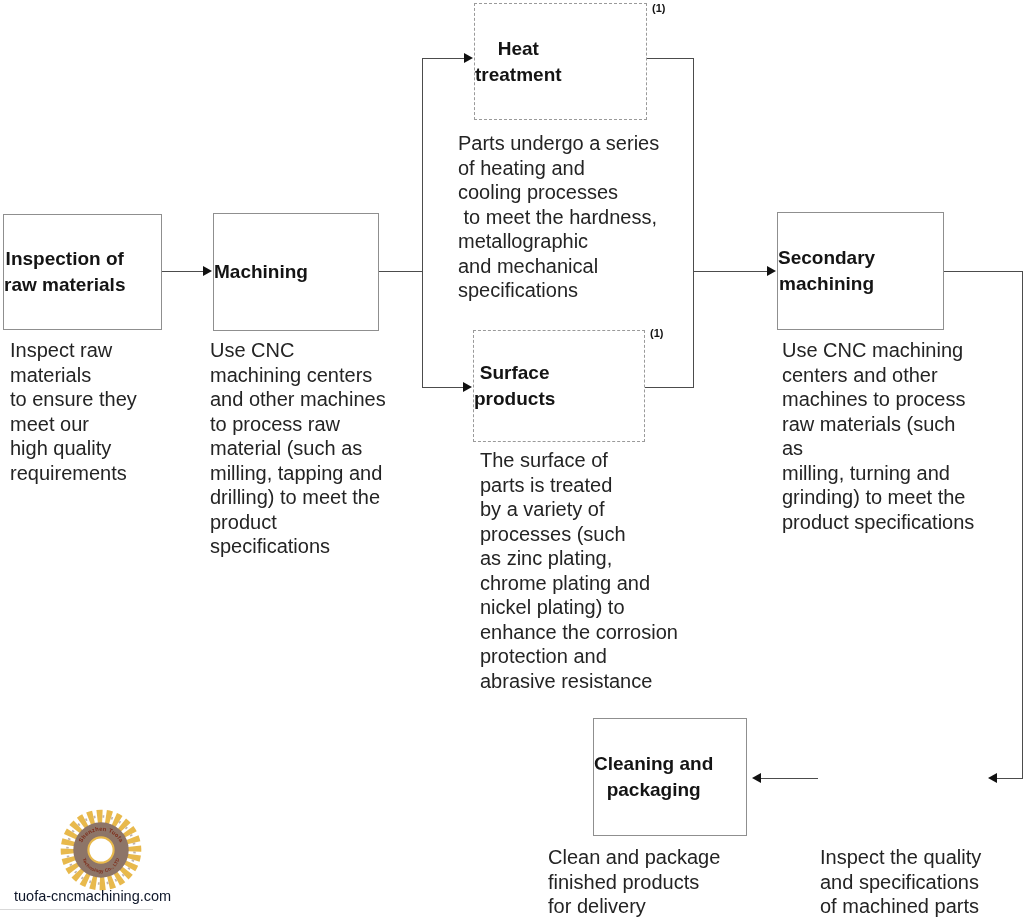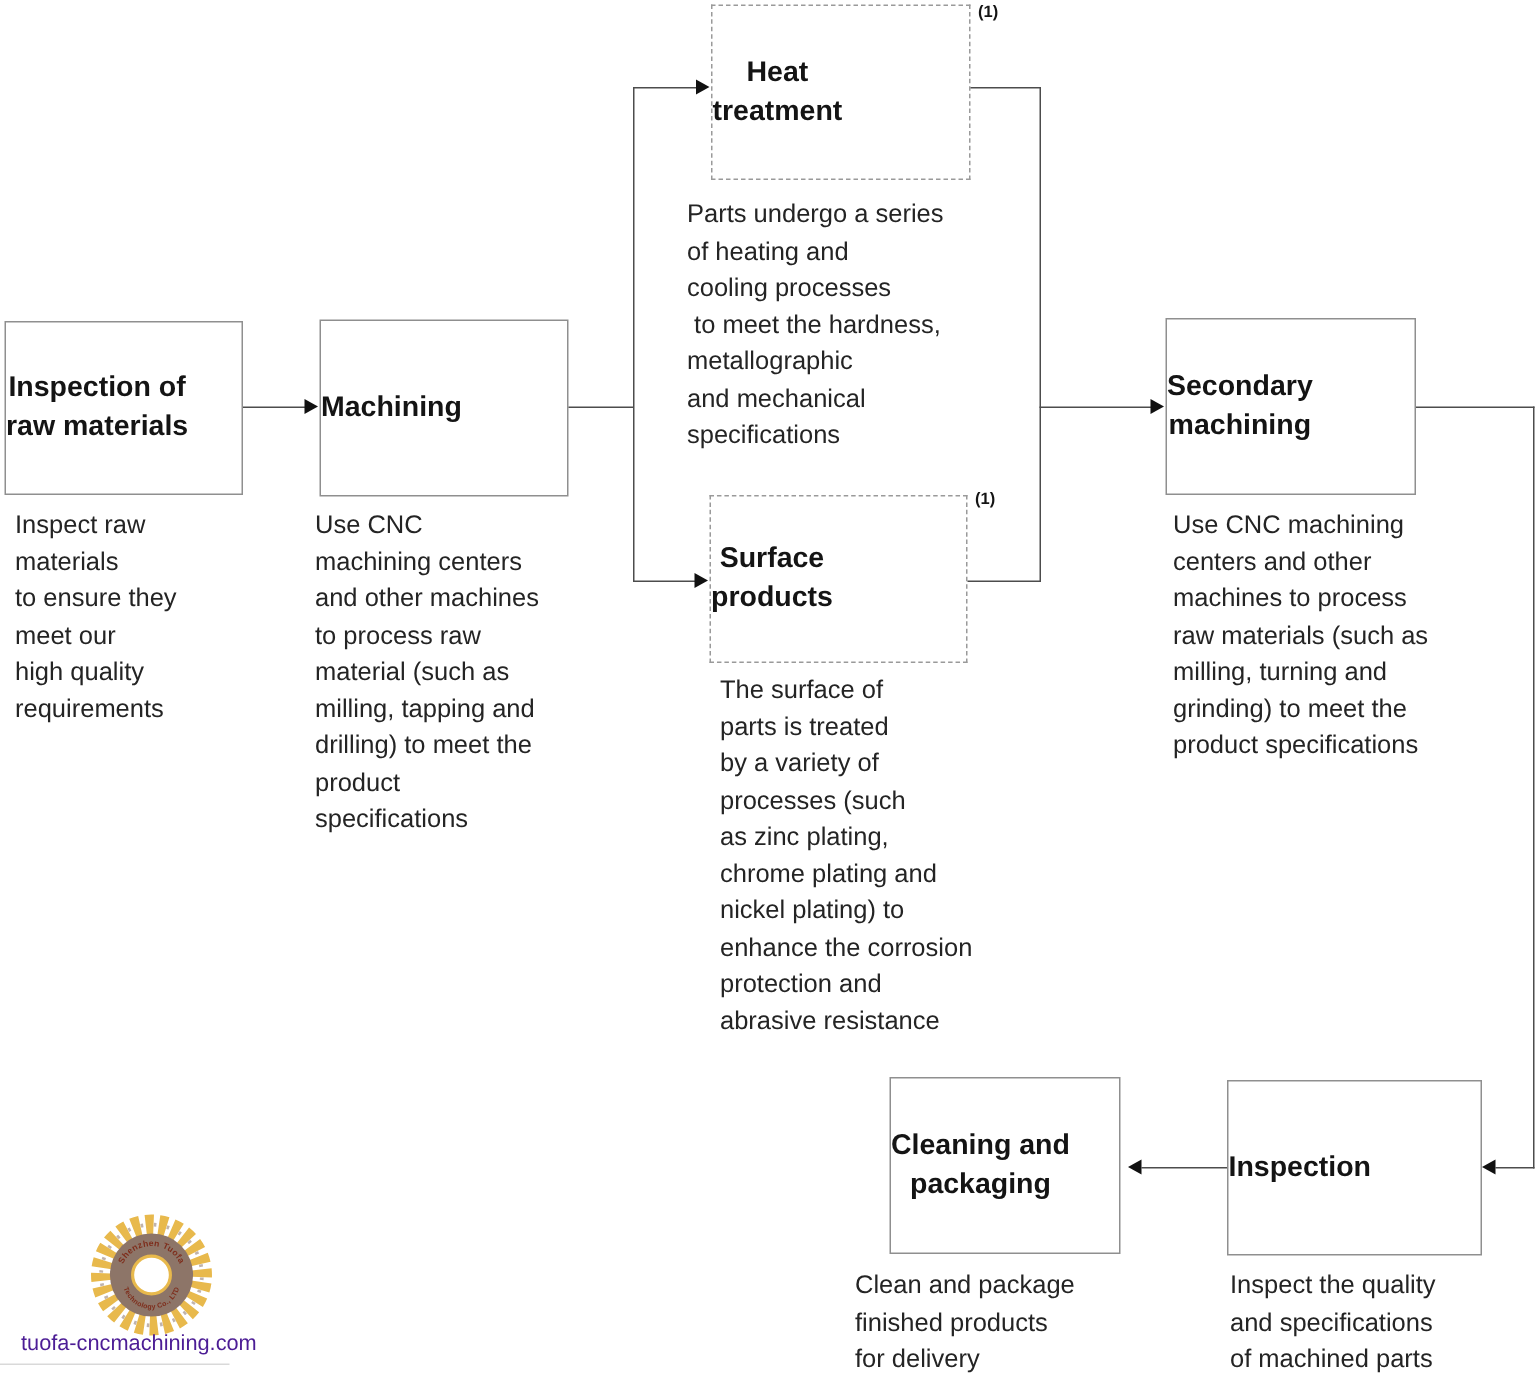"Parts undergo a series" .desc { font-size: 17px -> 20px }
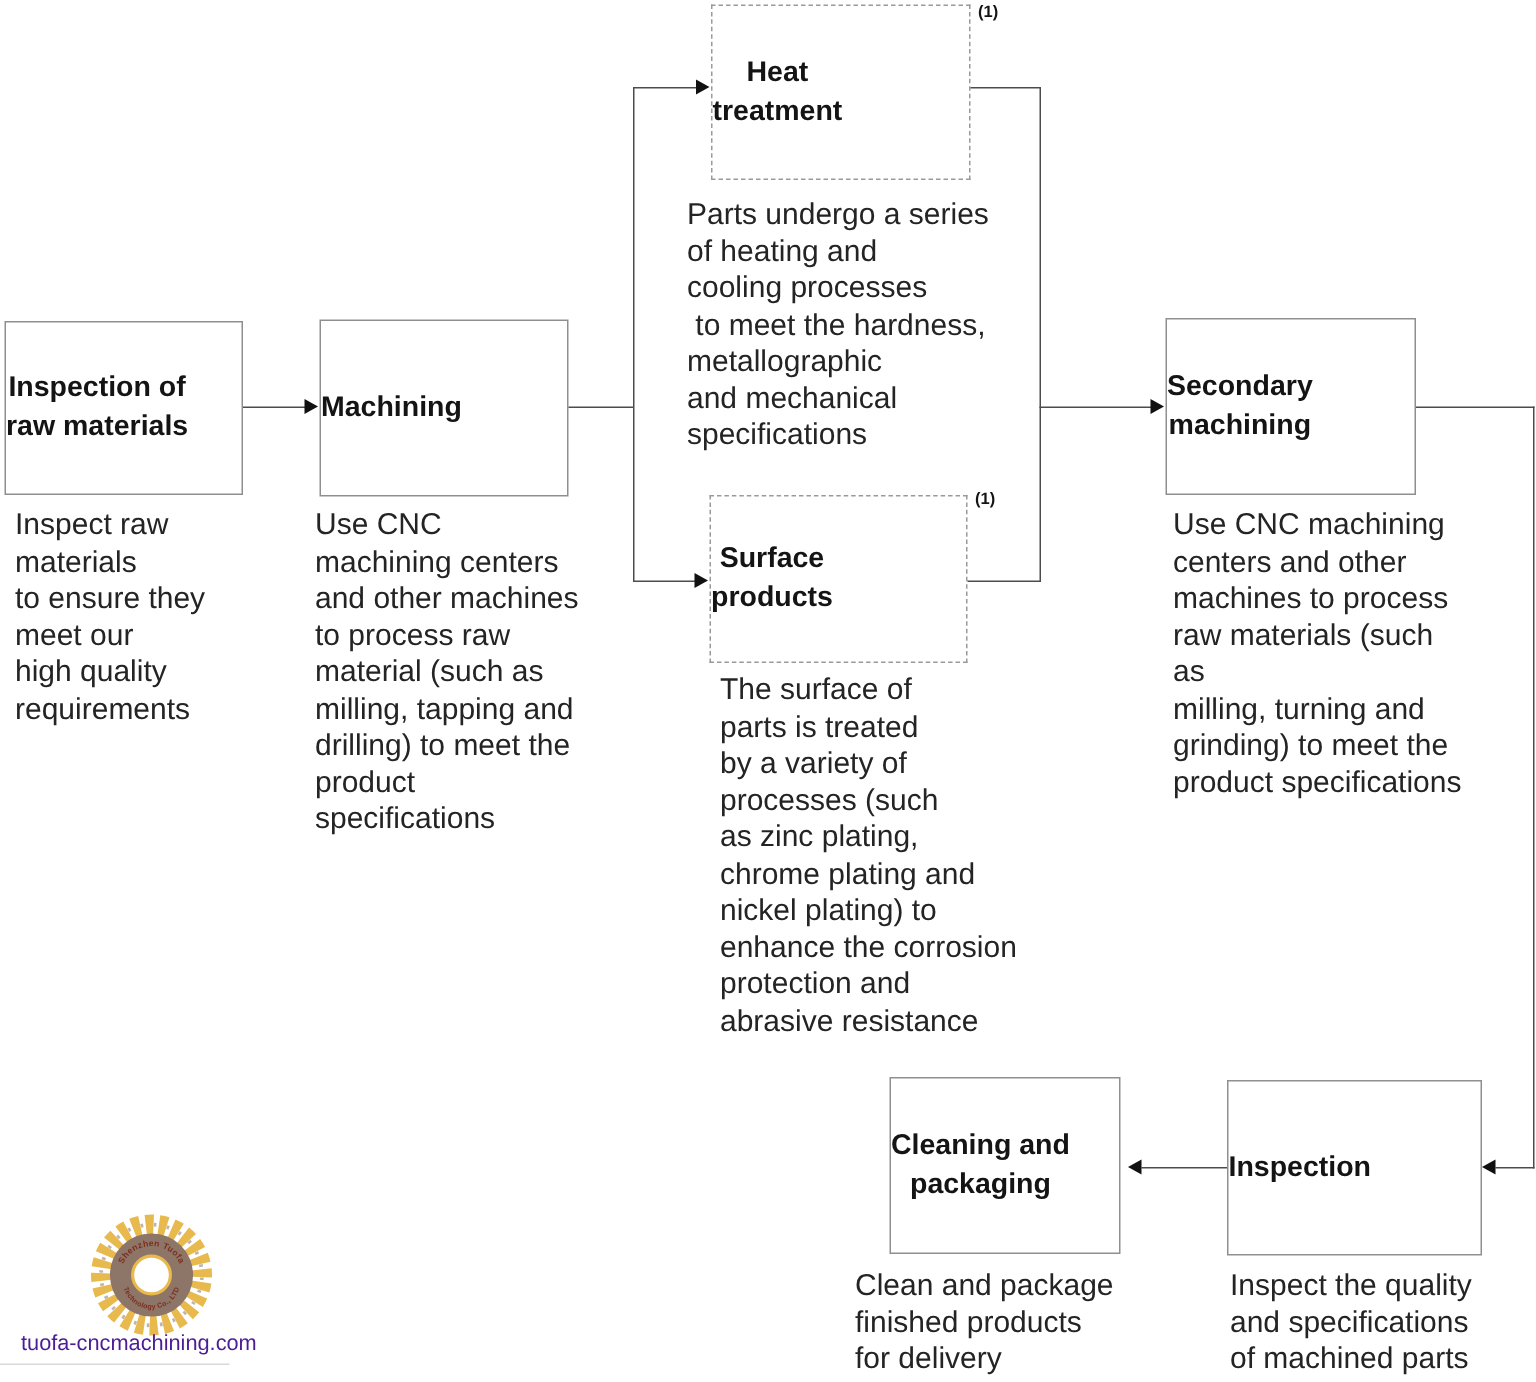"Inspection" div.node { html: <div> <span>Inspection</span> </div> -> none }
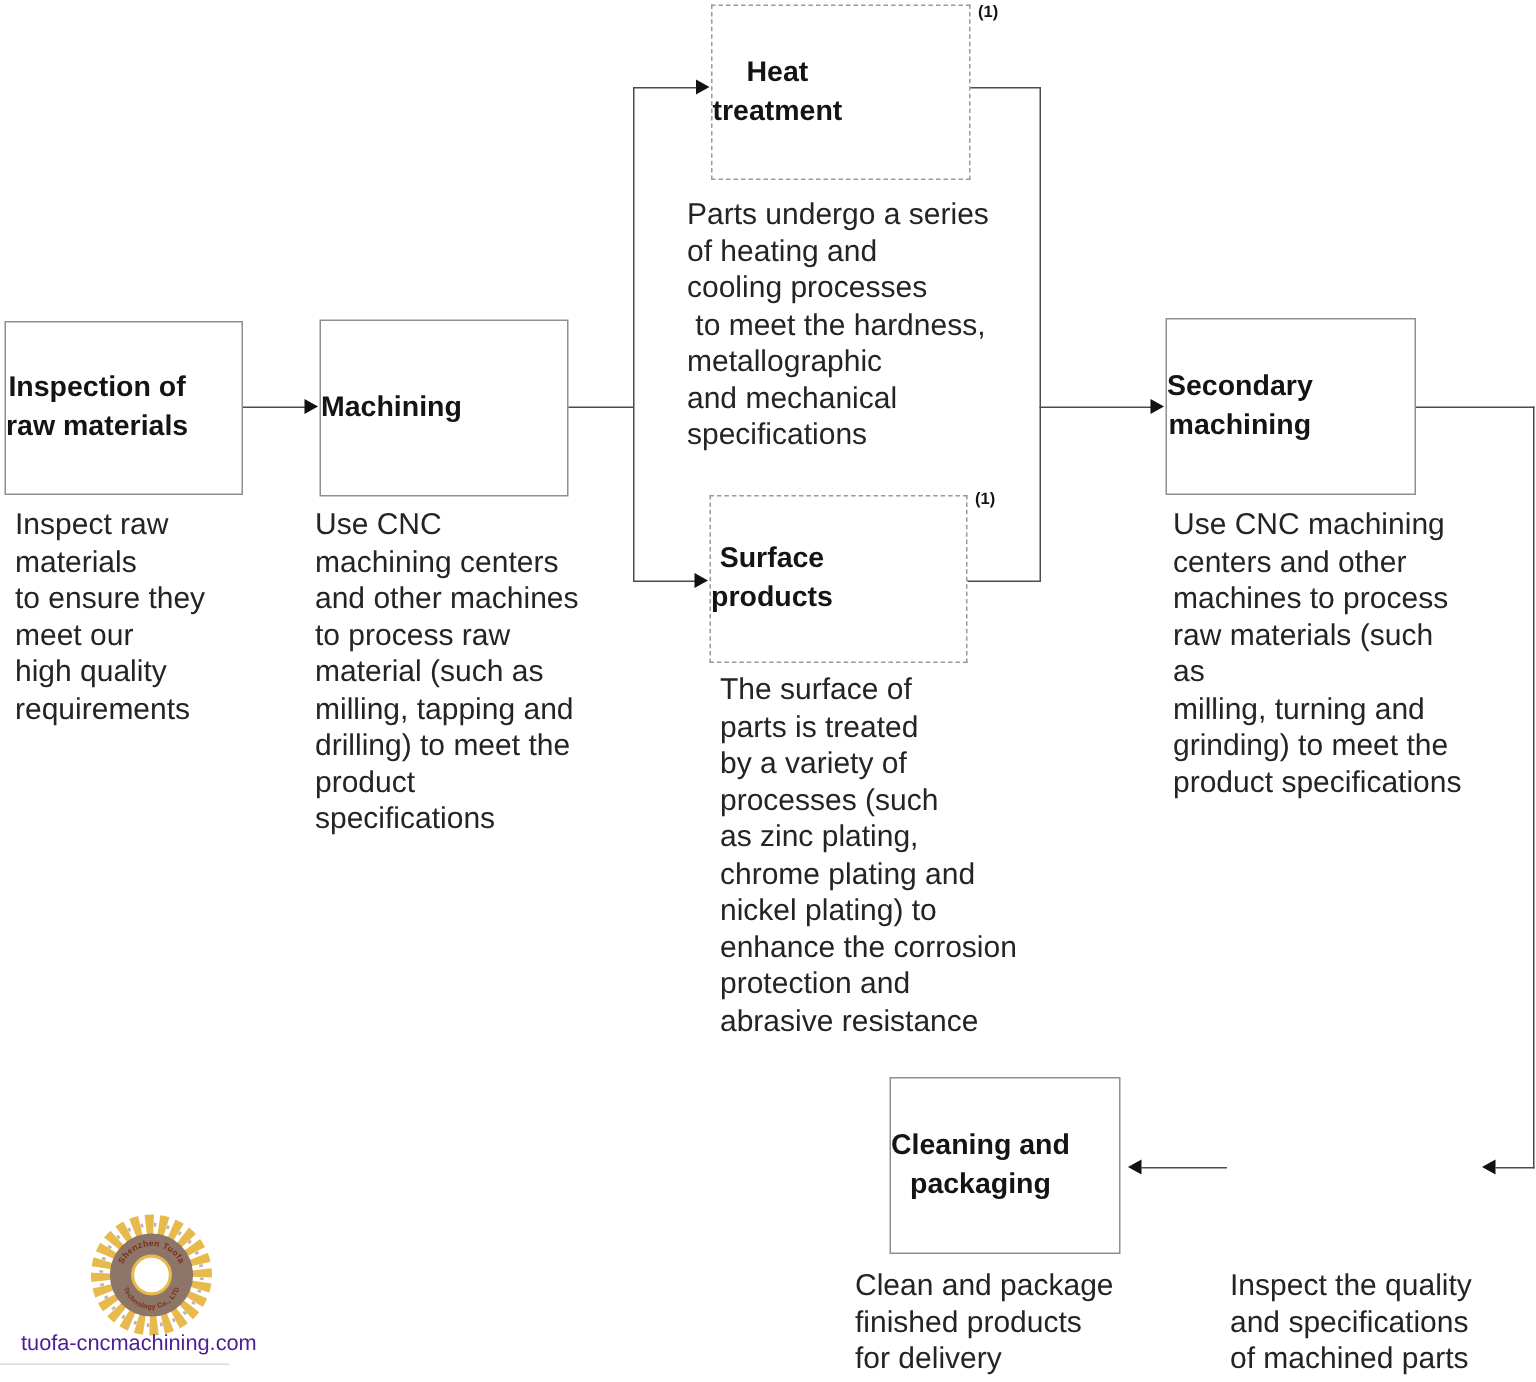"Clean and package" div.desc { left: 570px -> 548px }
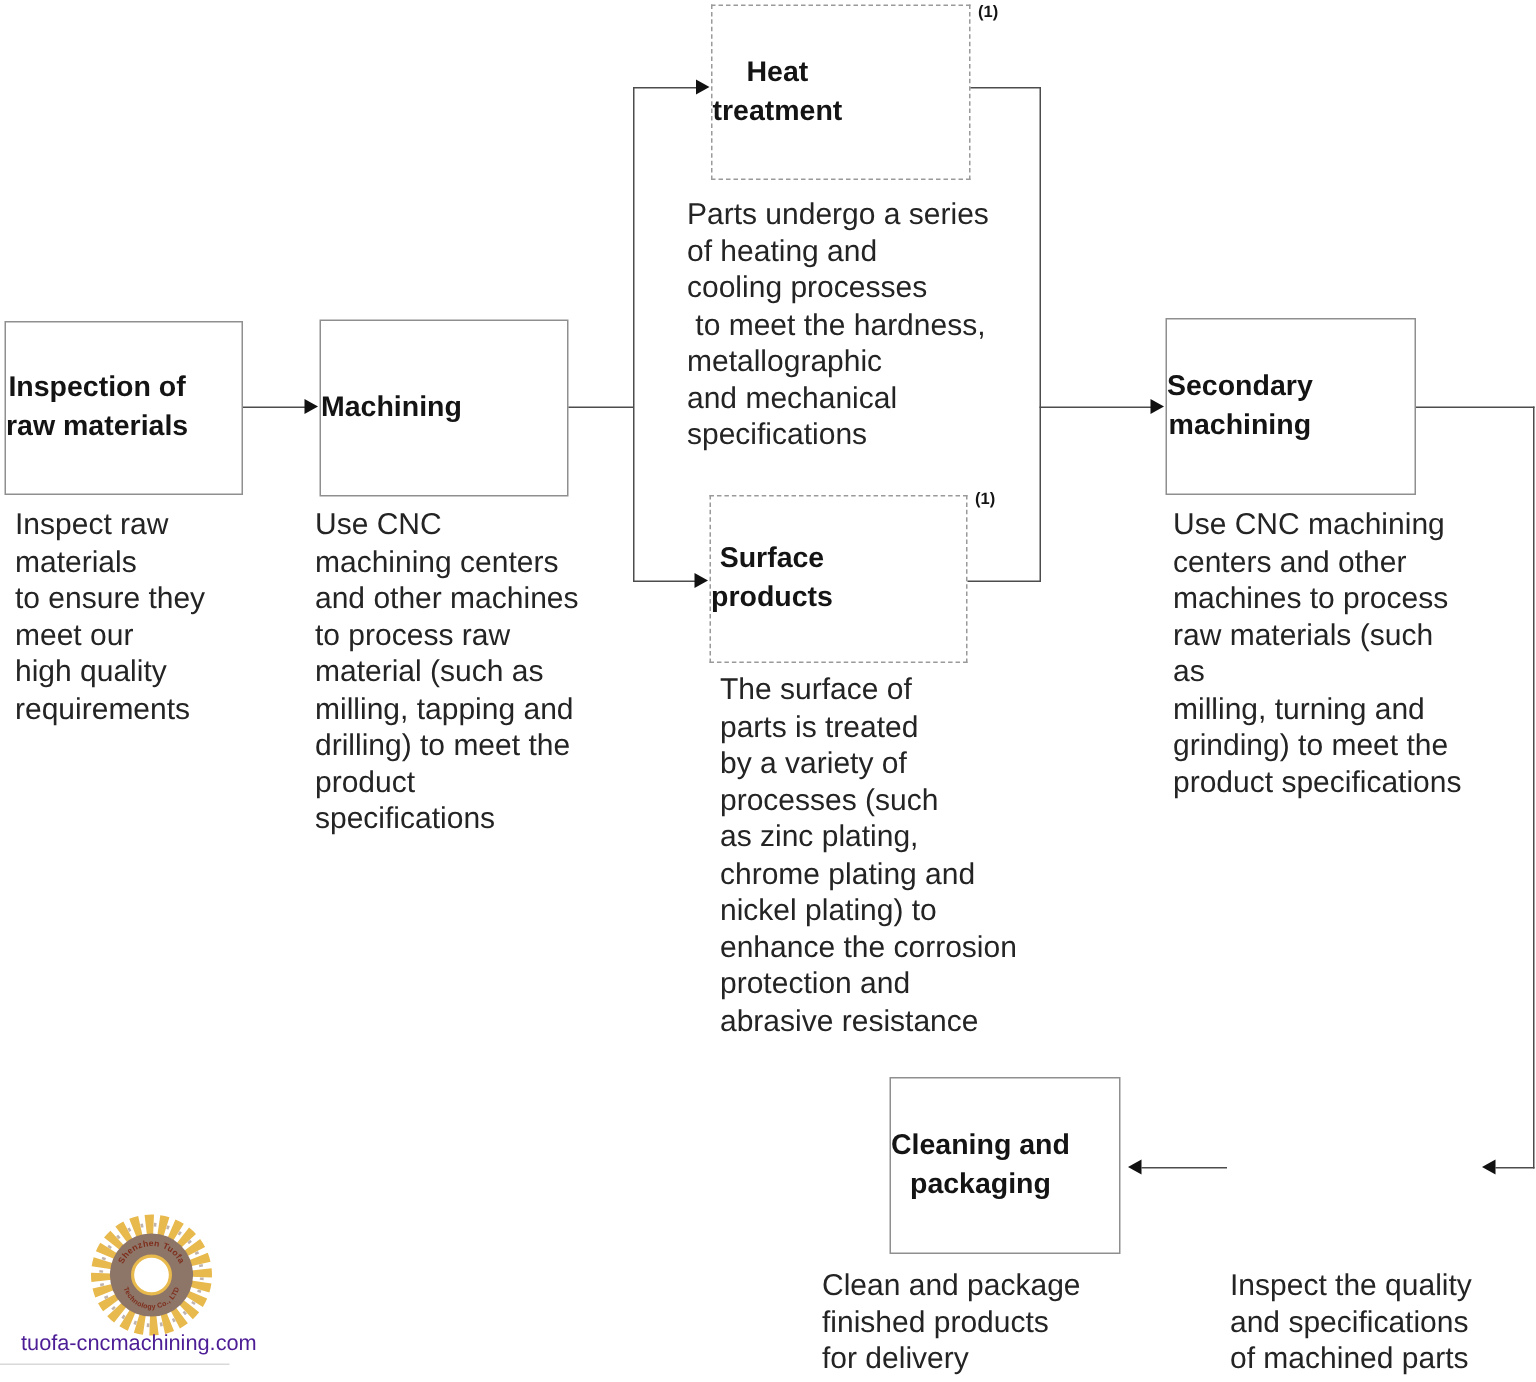"tuofa-cncmachining.com" .footer-url { color: #4c1d95 -> #0f172a }
